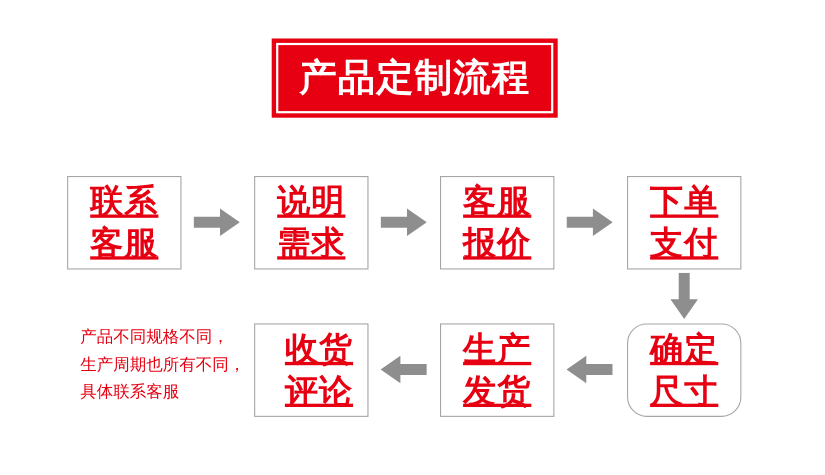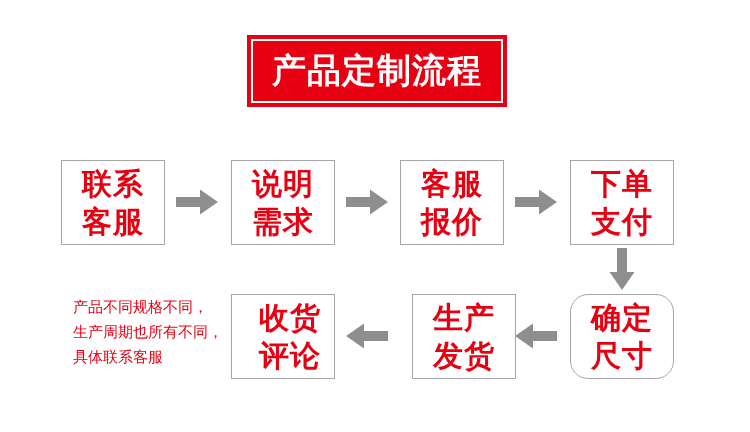"联系" .step-line { text-decoration: none -> underline }
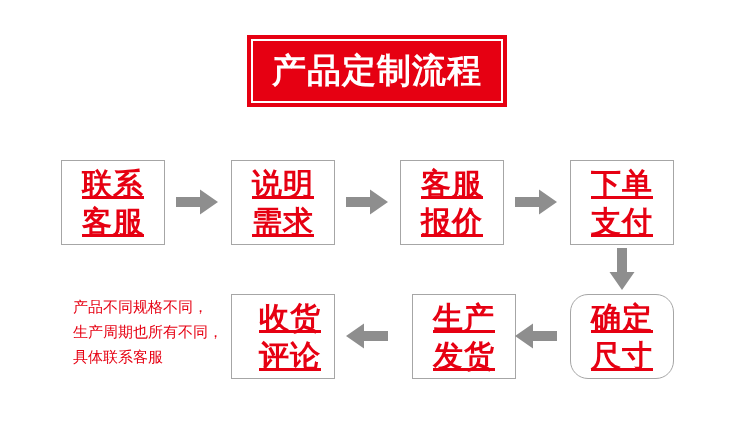"生产" div.step-box { left: 412px -> 400px }
